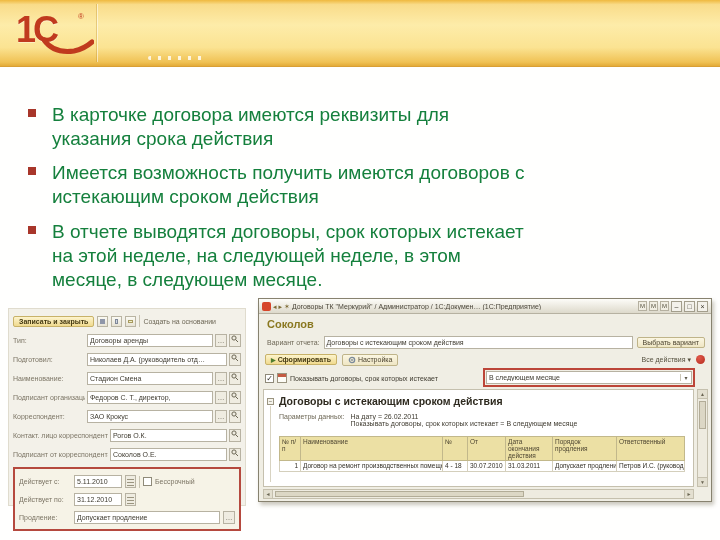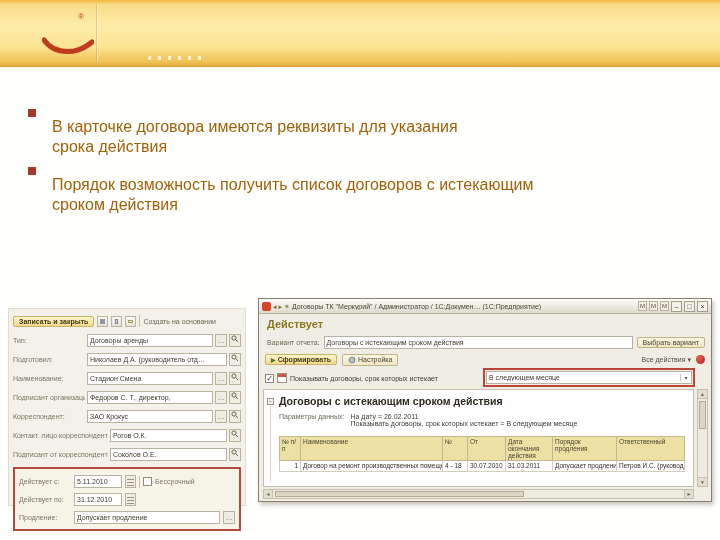"1С" span.logo-text { html: none -> <span>1С</span> }
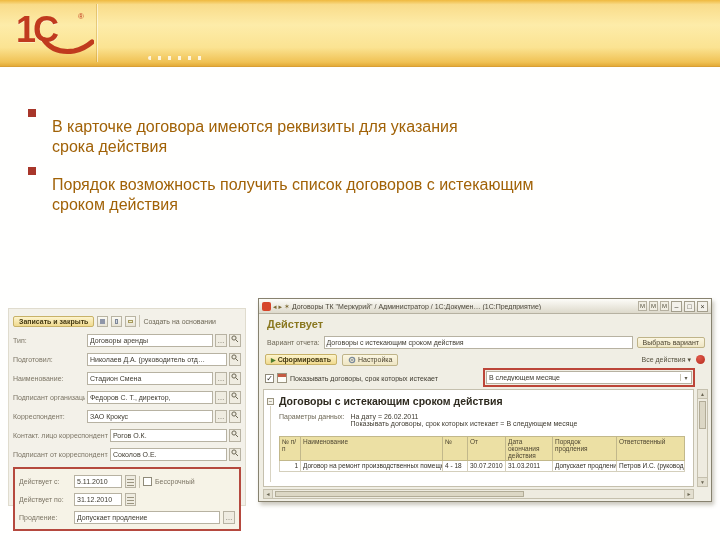"В карточке договора имеются реквизиты" .bullet .btxt { color: #a16207 -> #15803d; font-size: 16px -> 19px; margin-top: 14px -> none }
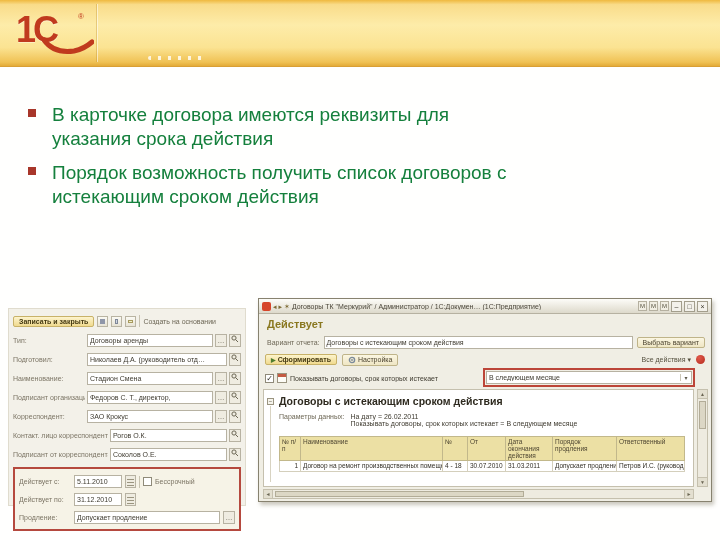"Порядок возможность получить список" div.btxt { text: Порядок возможность получить список -> Имеется возможность получить имеются }
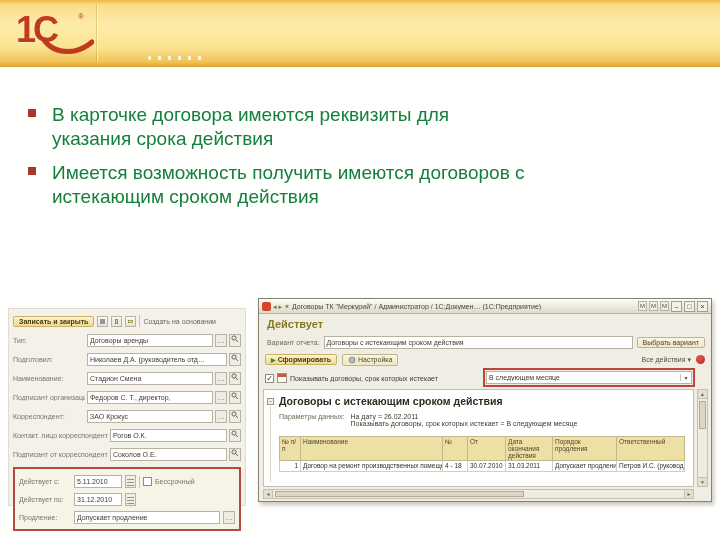"В отчете выводятся договоры, срок" div.bullet { html: none -> <div> <span></span> <div>В отчете выводятся договоры, срок которых истекает на этой неделе, на следующей неделе, в этом месяце, в следующем месяце.</div> </div> }
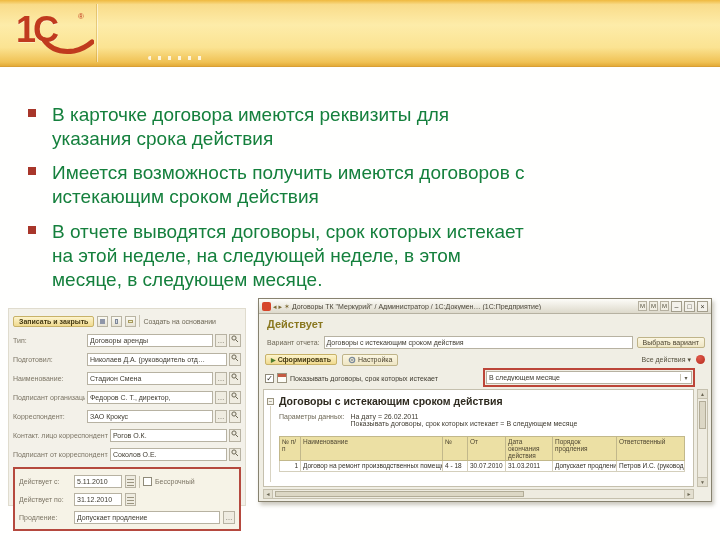"Действует" div.win-heading { text: Действует -> Соколов }
